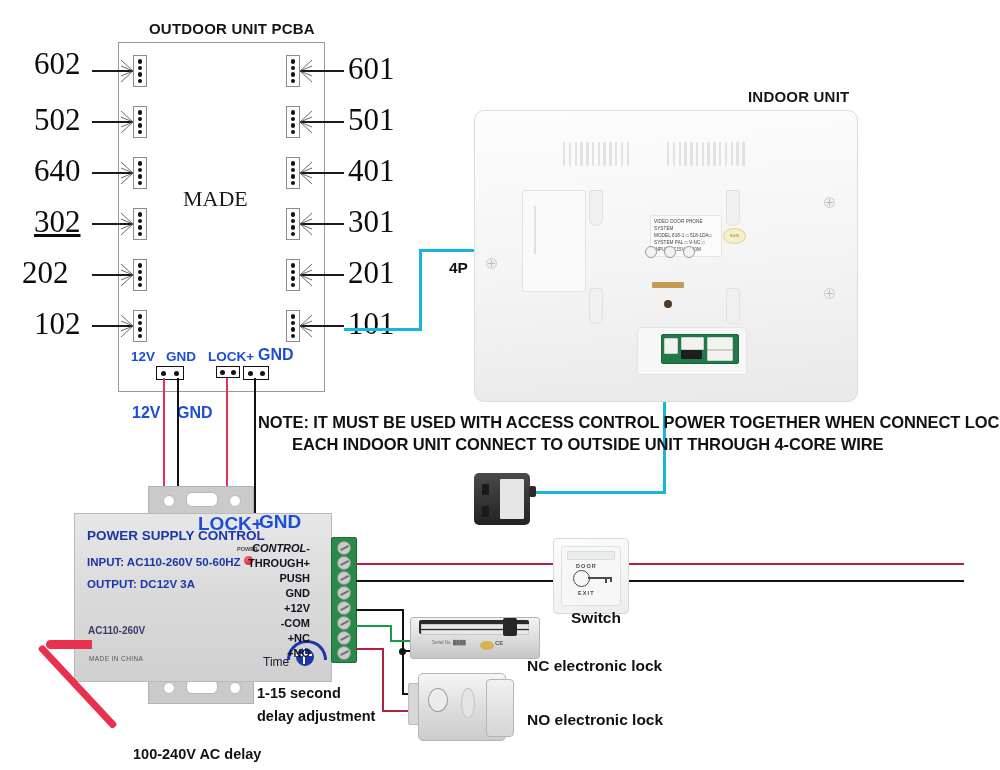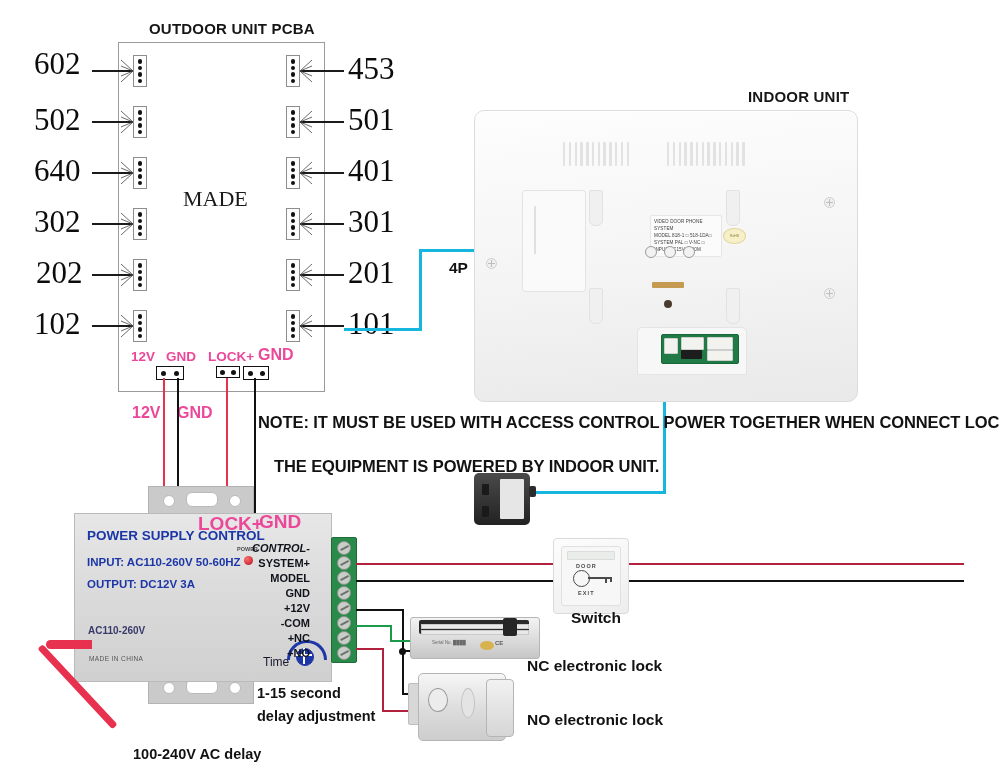"453" div.abs { text: 453 -> 601 }
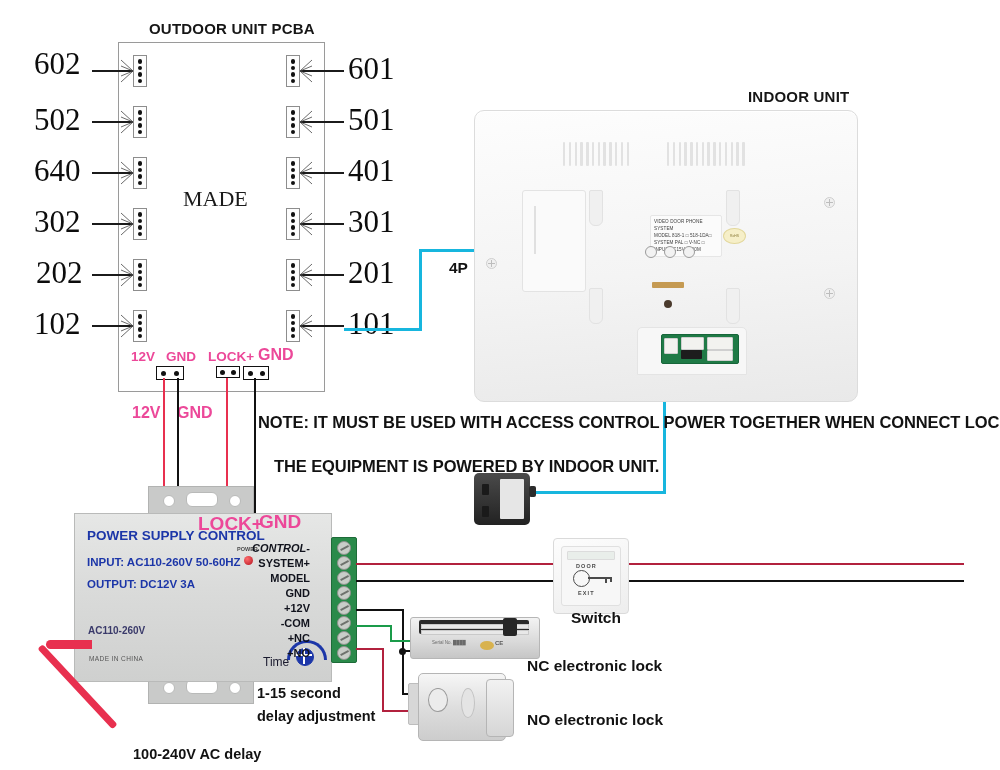"302" div.abs { text-decoration: none -> underline }
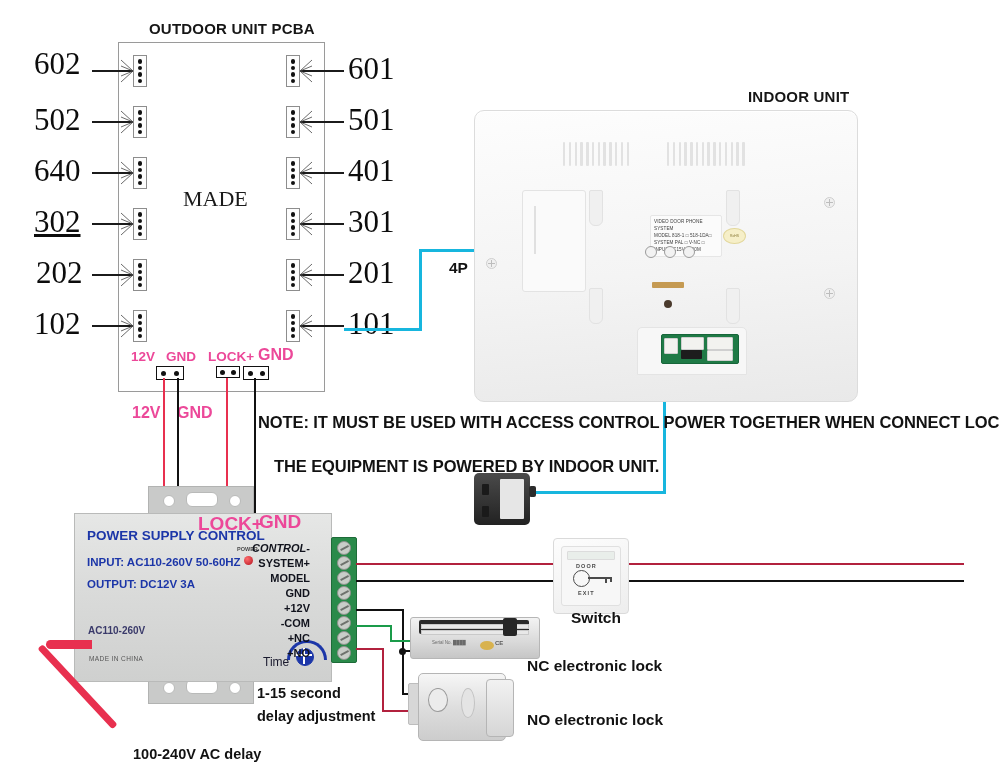"202" div.abs { left: 36px -> 22px }
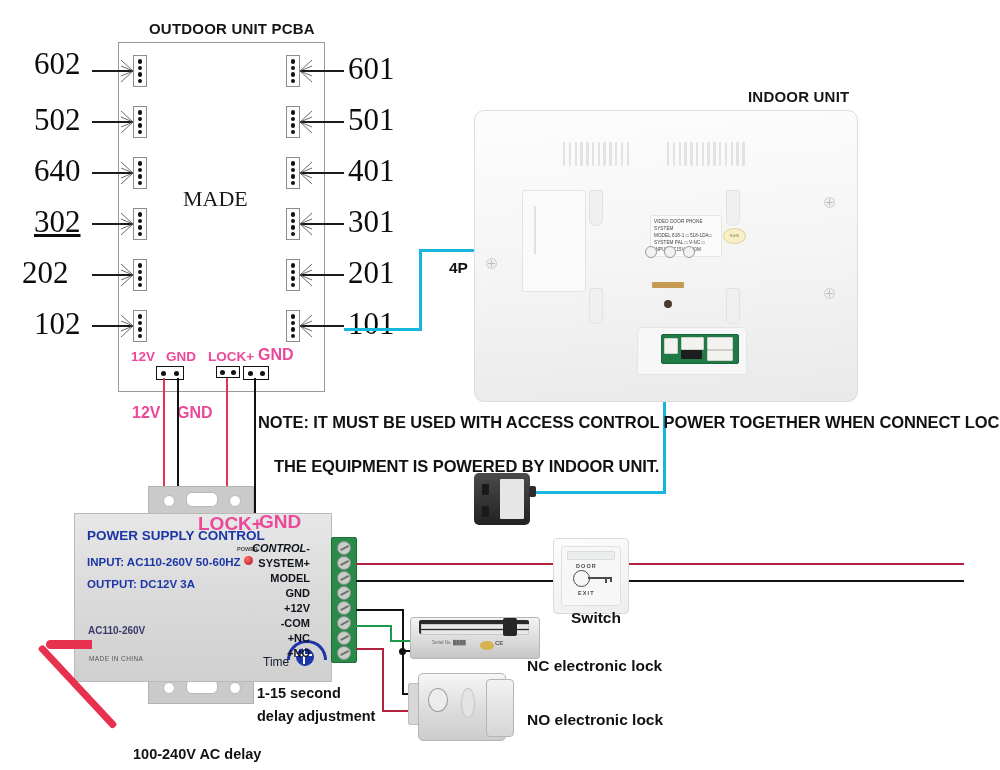"12V" .pink { color: #ec4899 -> #1d4ed8 }
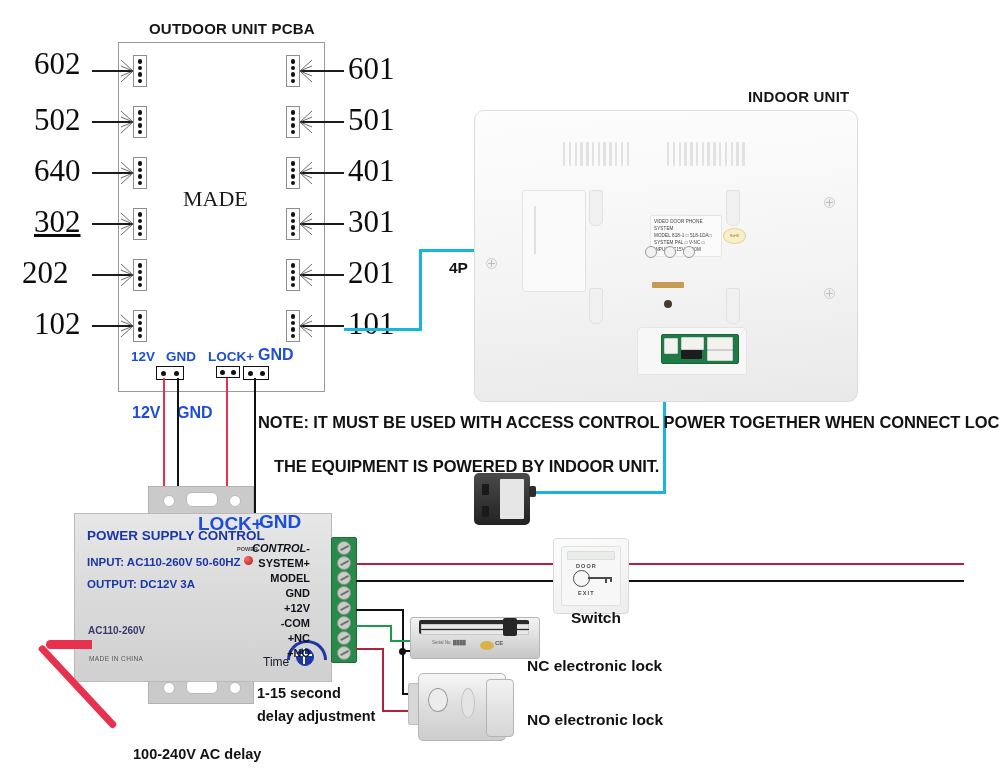"EACH INDOOR UNIT CONNECT TO" div.abs { html: none -> <div>EACH INDOOR UNIT CONNECT TO OUTSIDE UNIT THROUGH 4-CORE WIRE</div> }
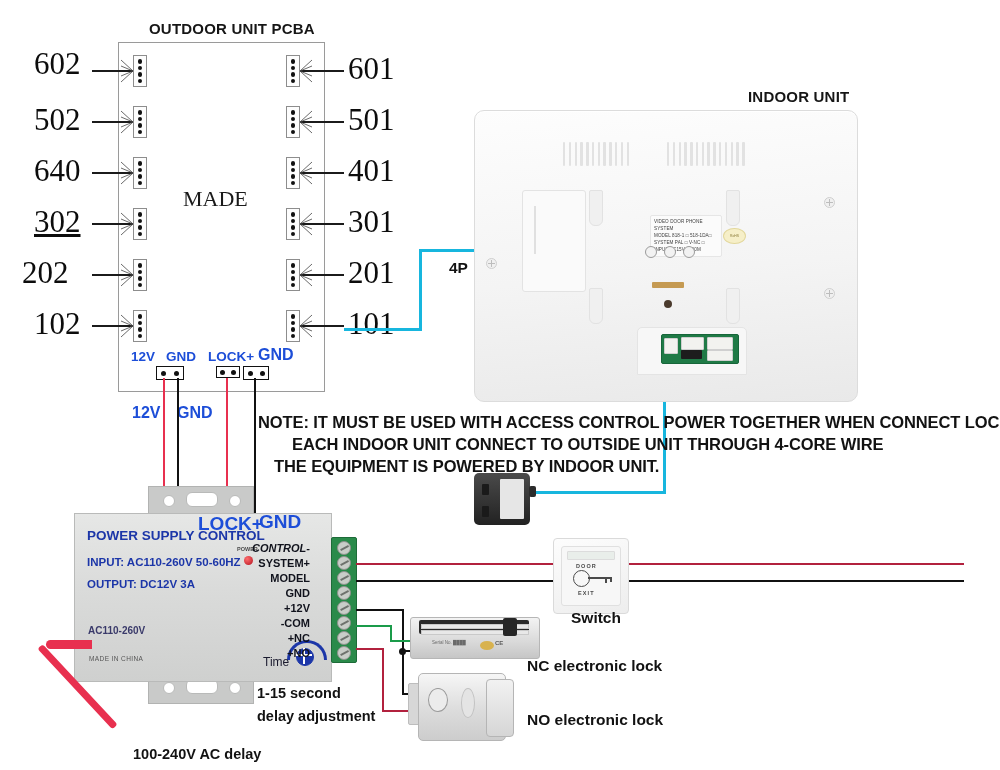"THE EQUIPMENT IS POWERED BY" div.abs { html: <div>THE EQUIPMENT IS POWERED BY INDOOR UNIT.</div> -> none }
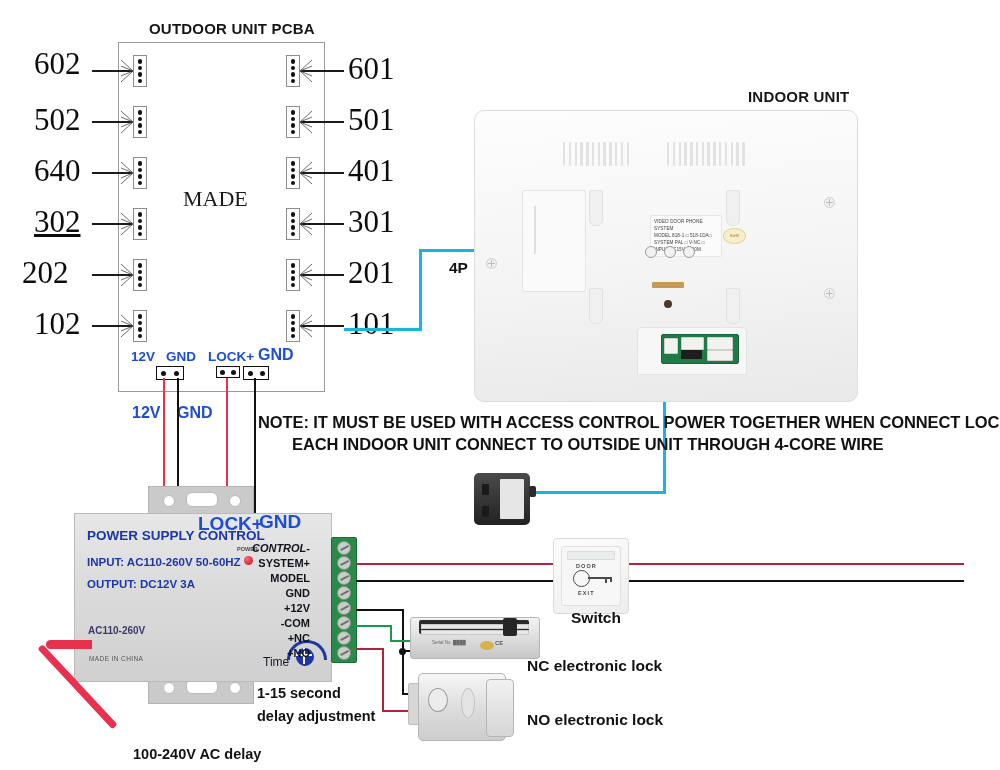"SYSTEM+" div.abs { text: SYSTEM+ -> THROUGH+ }
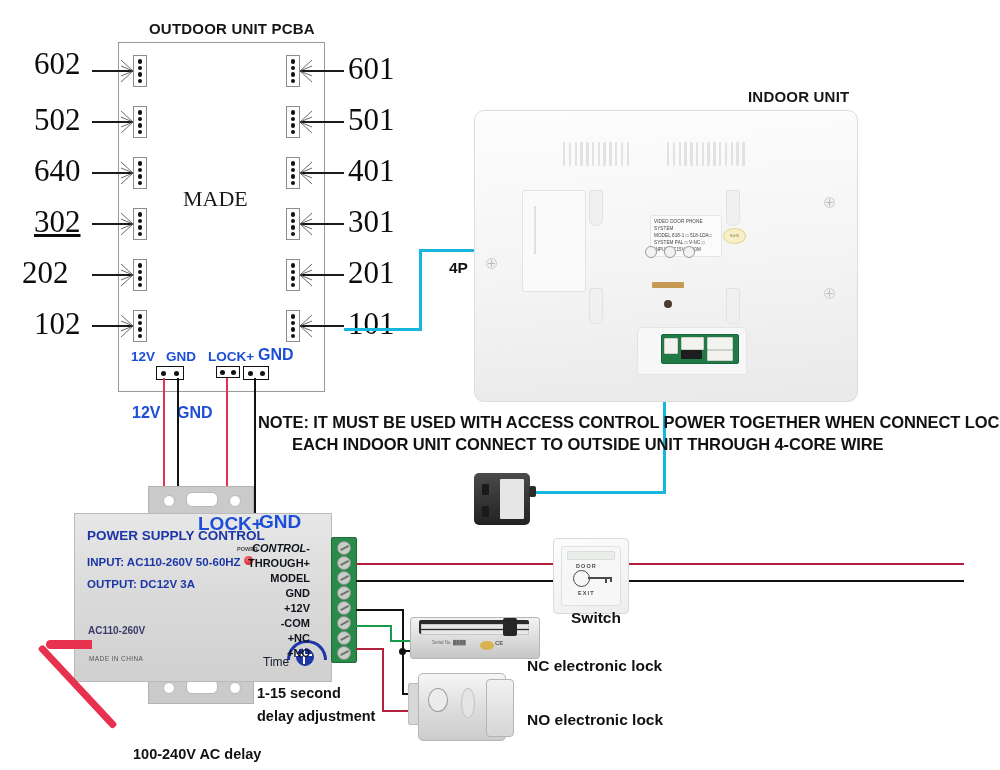"MODEL" div.abs { text: MODEL -> PUSH }
